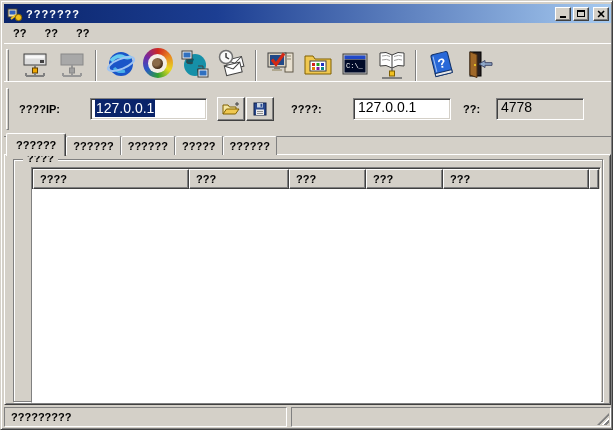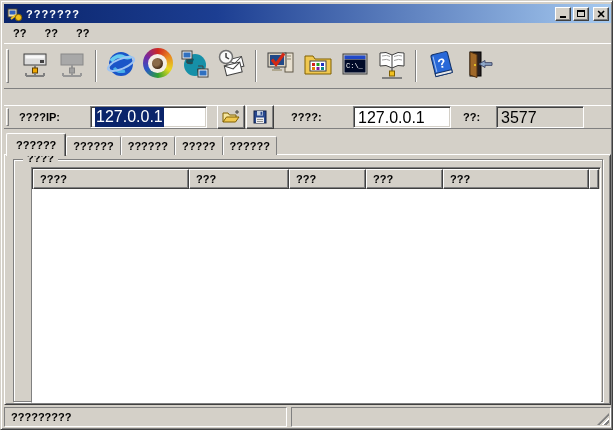"????IP:" .band2 { height: 24px -> 56px; top: 104px -> 80px }
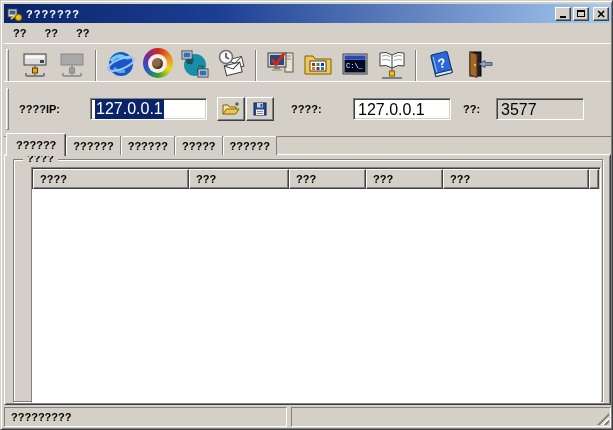"127.0.0.1" .edit { align-items: flex-end -> flex-start; font-size: 16px -> 14px }
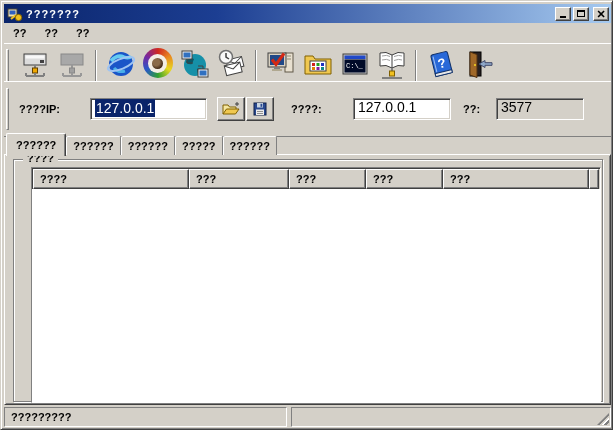"3577" span { text: 3577 -> 4778 }
